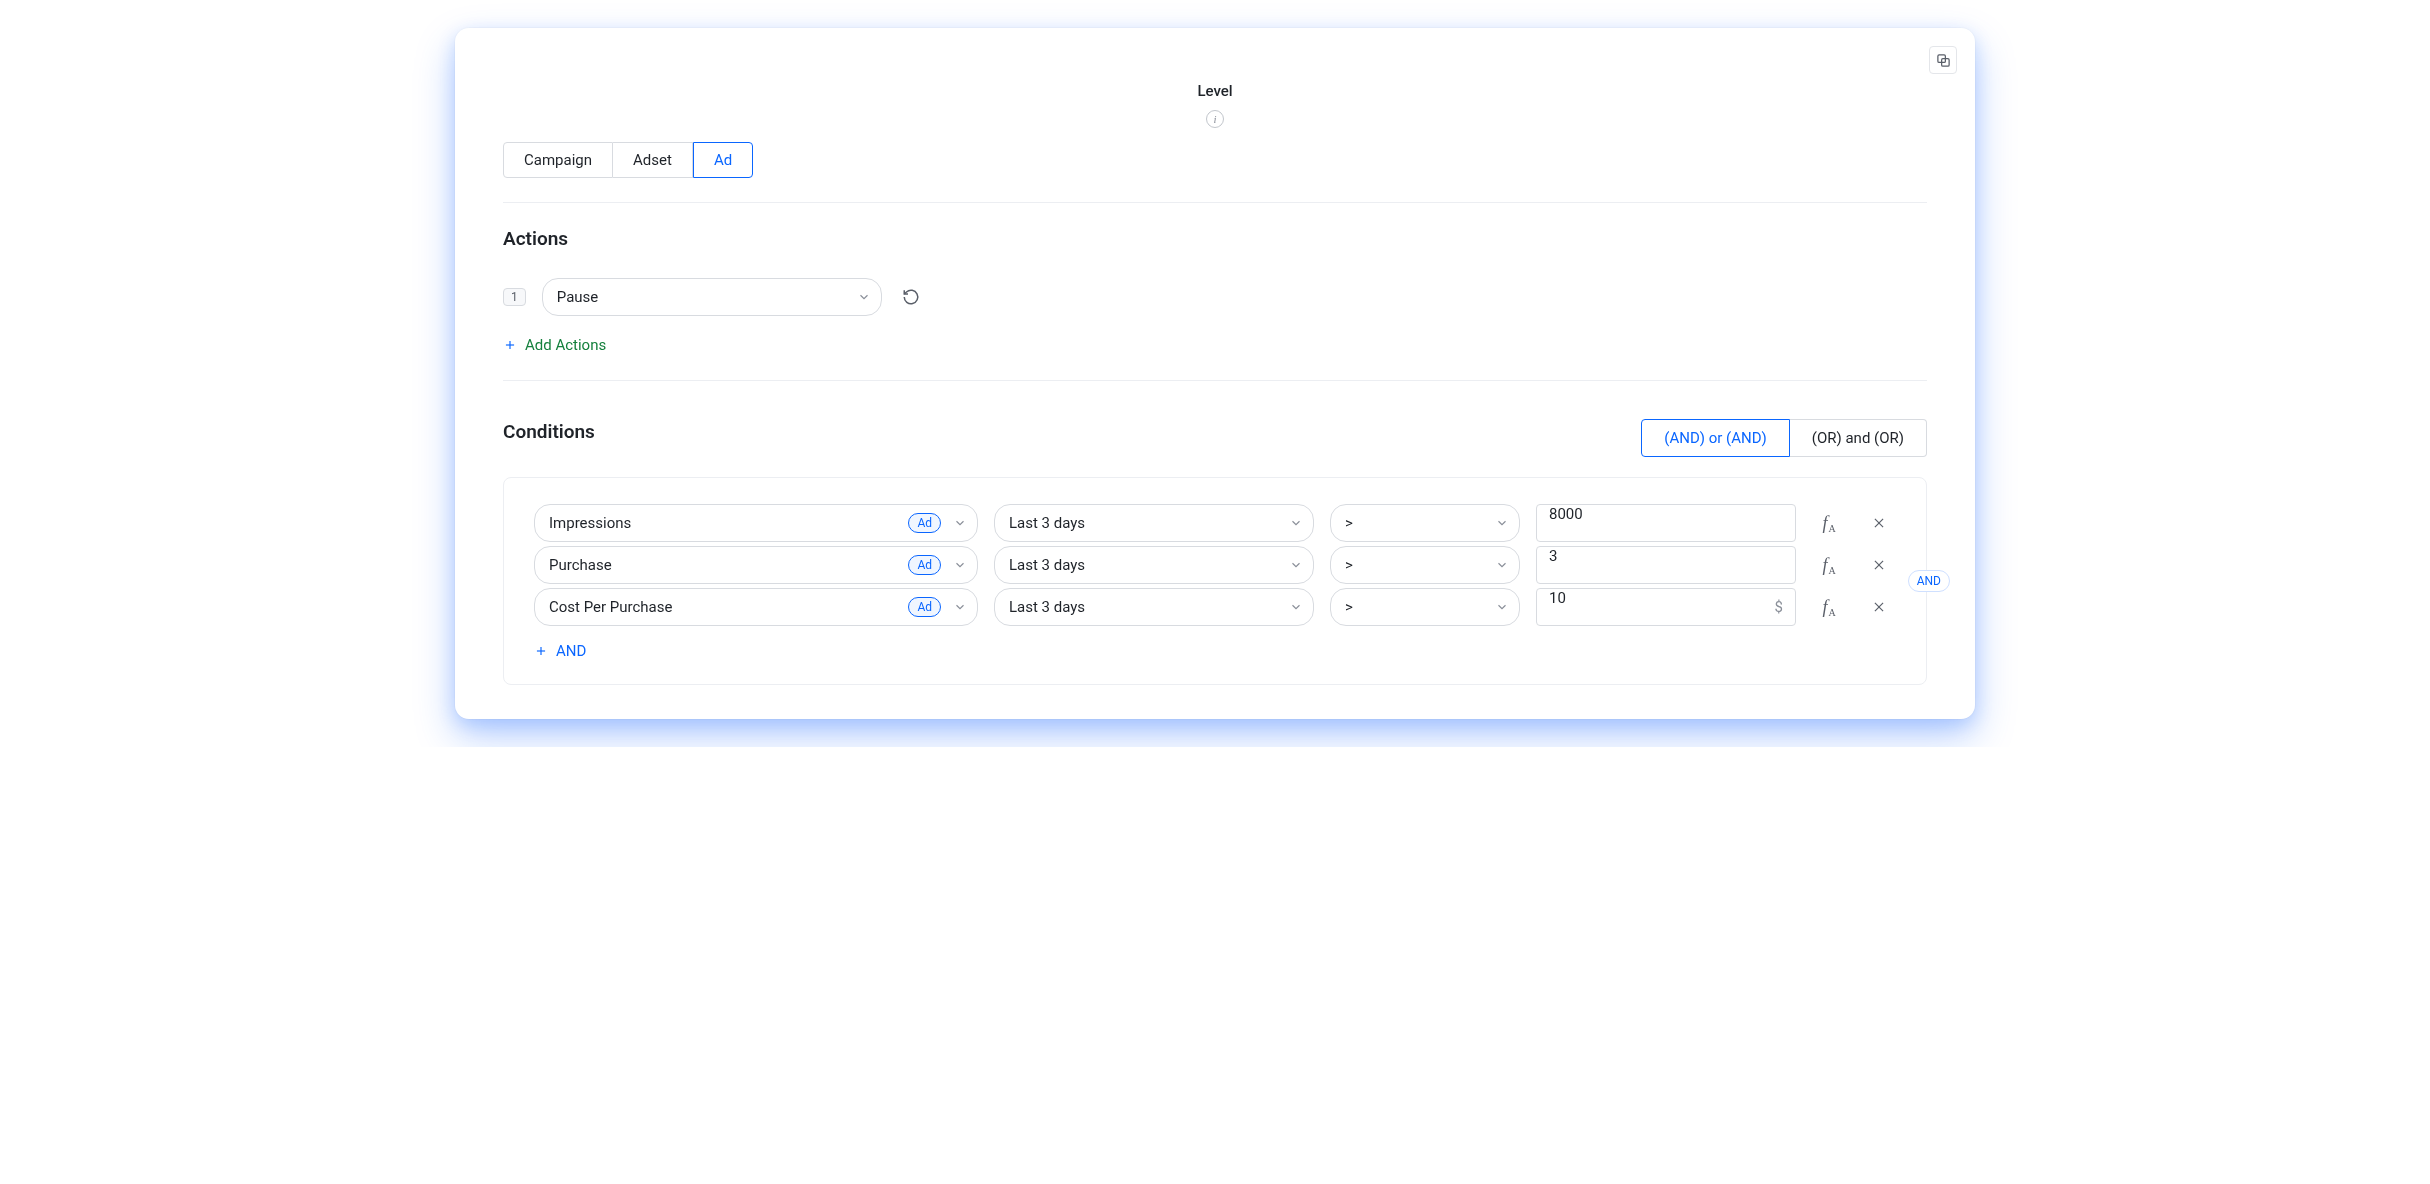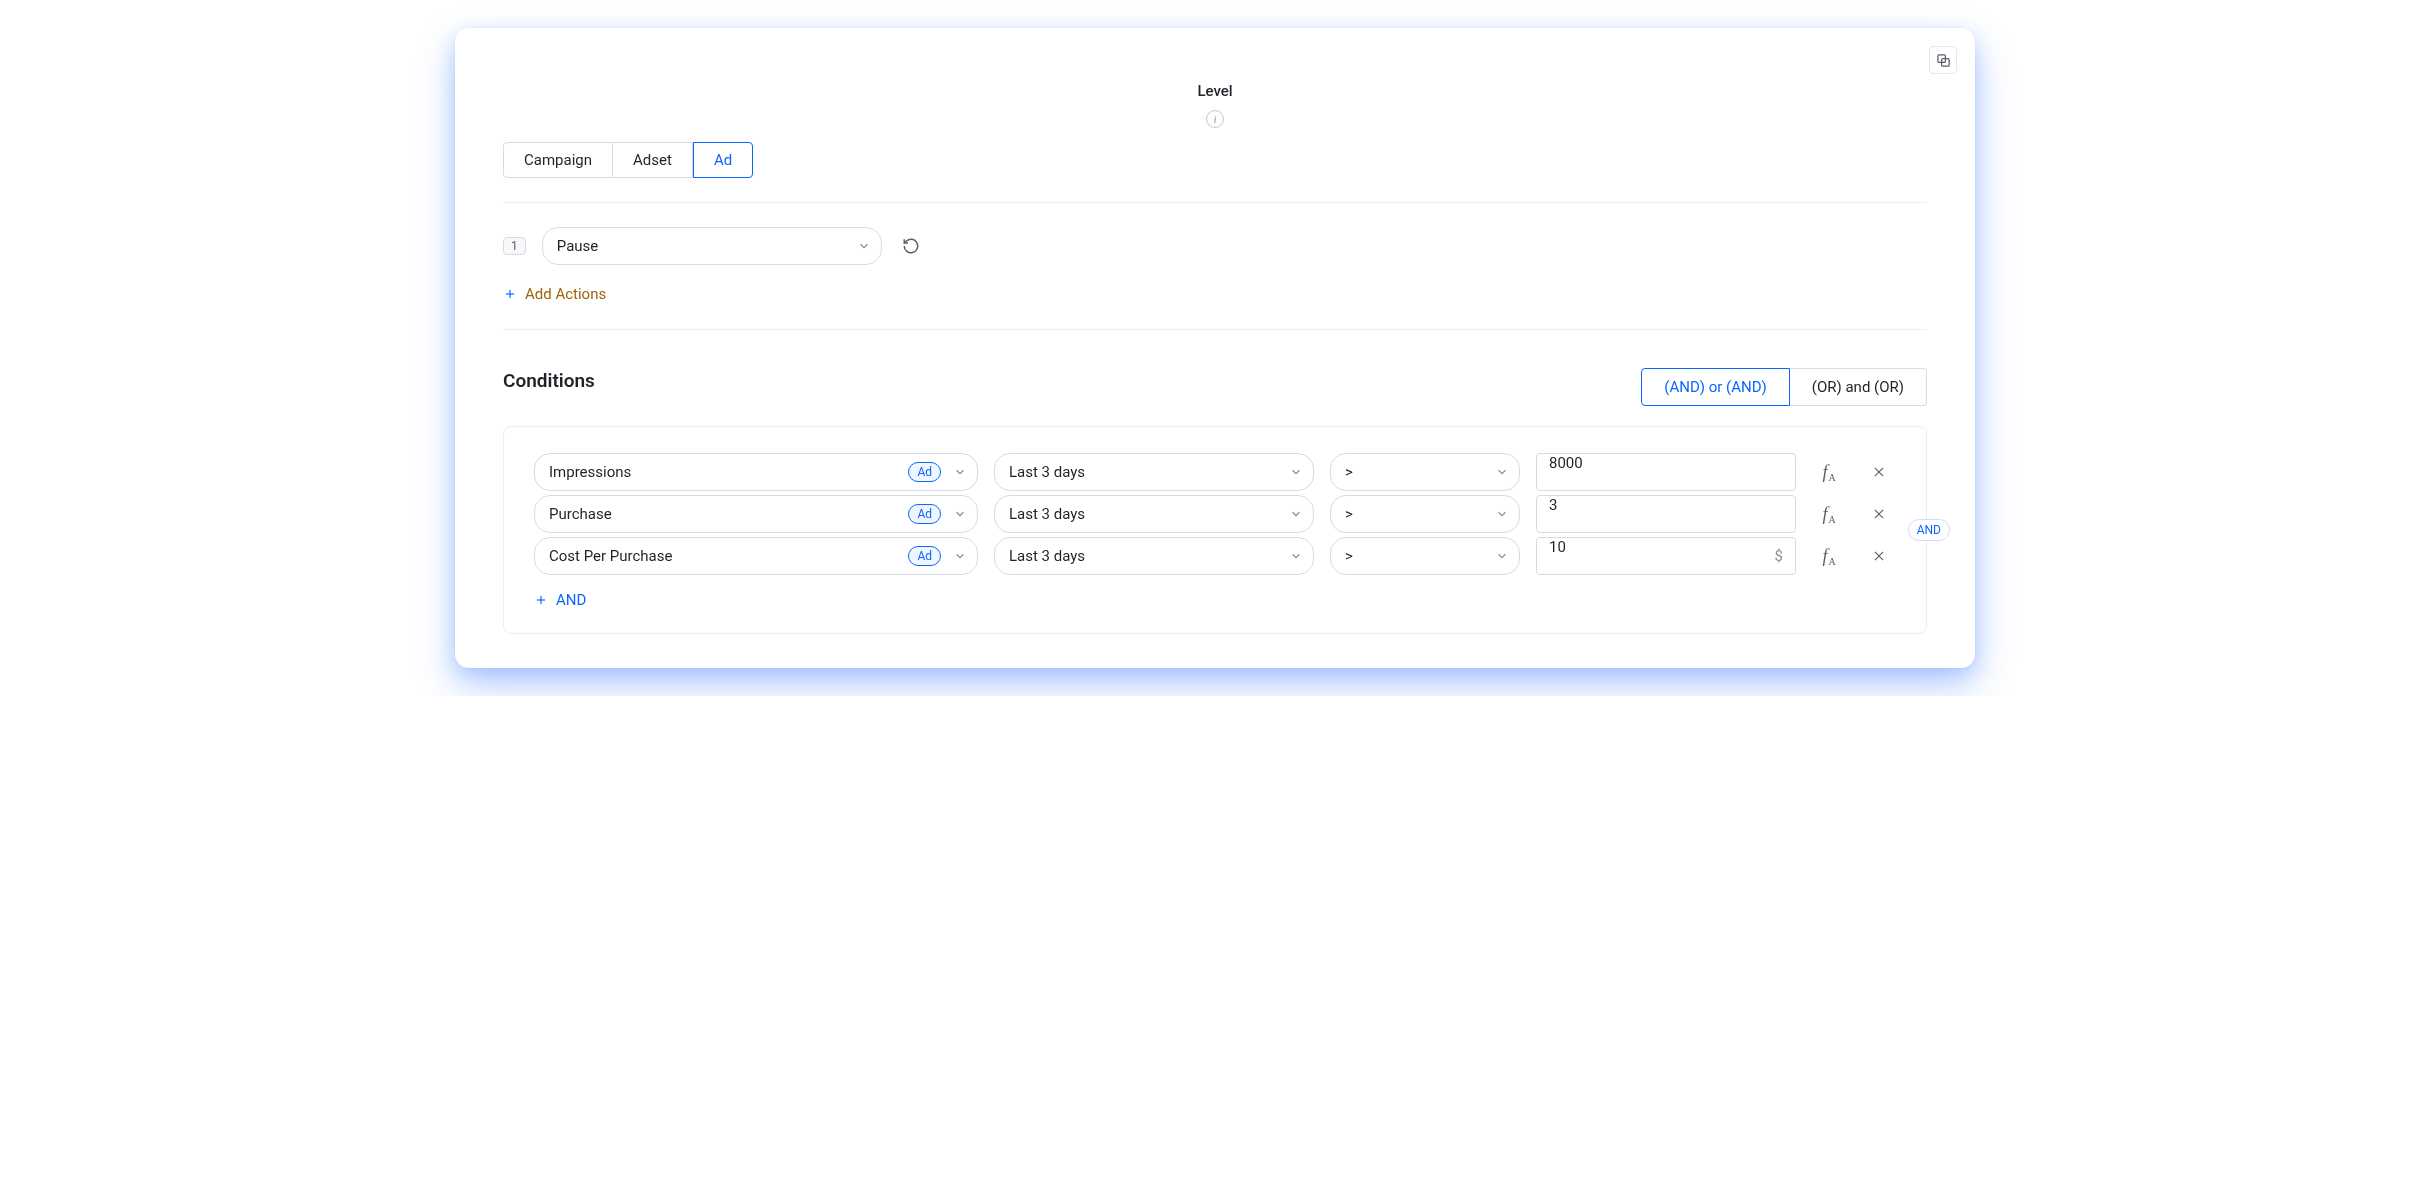"Actions" h2.sec { html: none -> <h2>Actions</h2> }
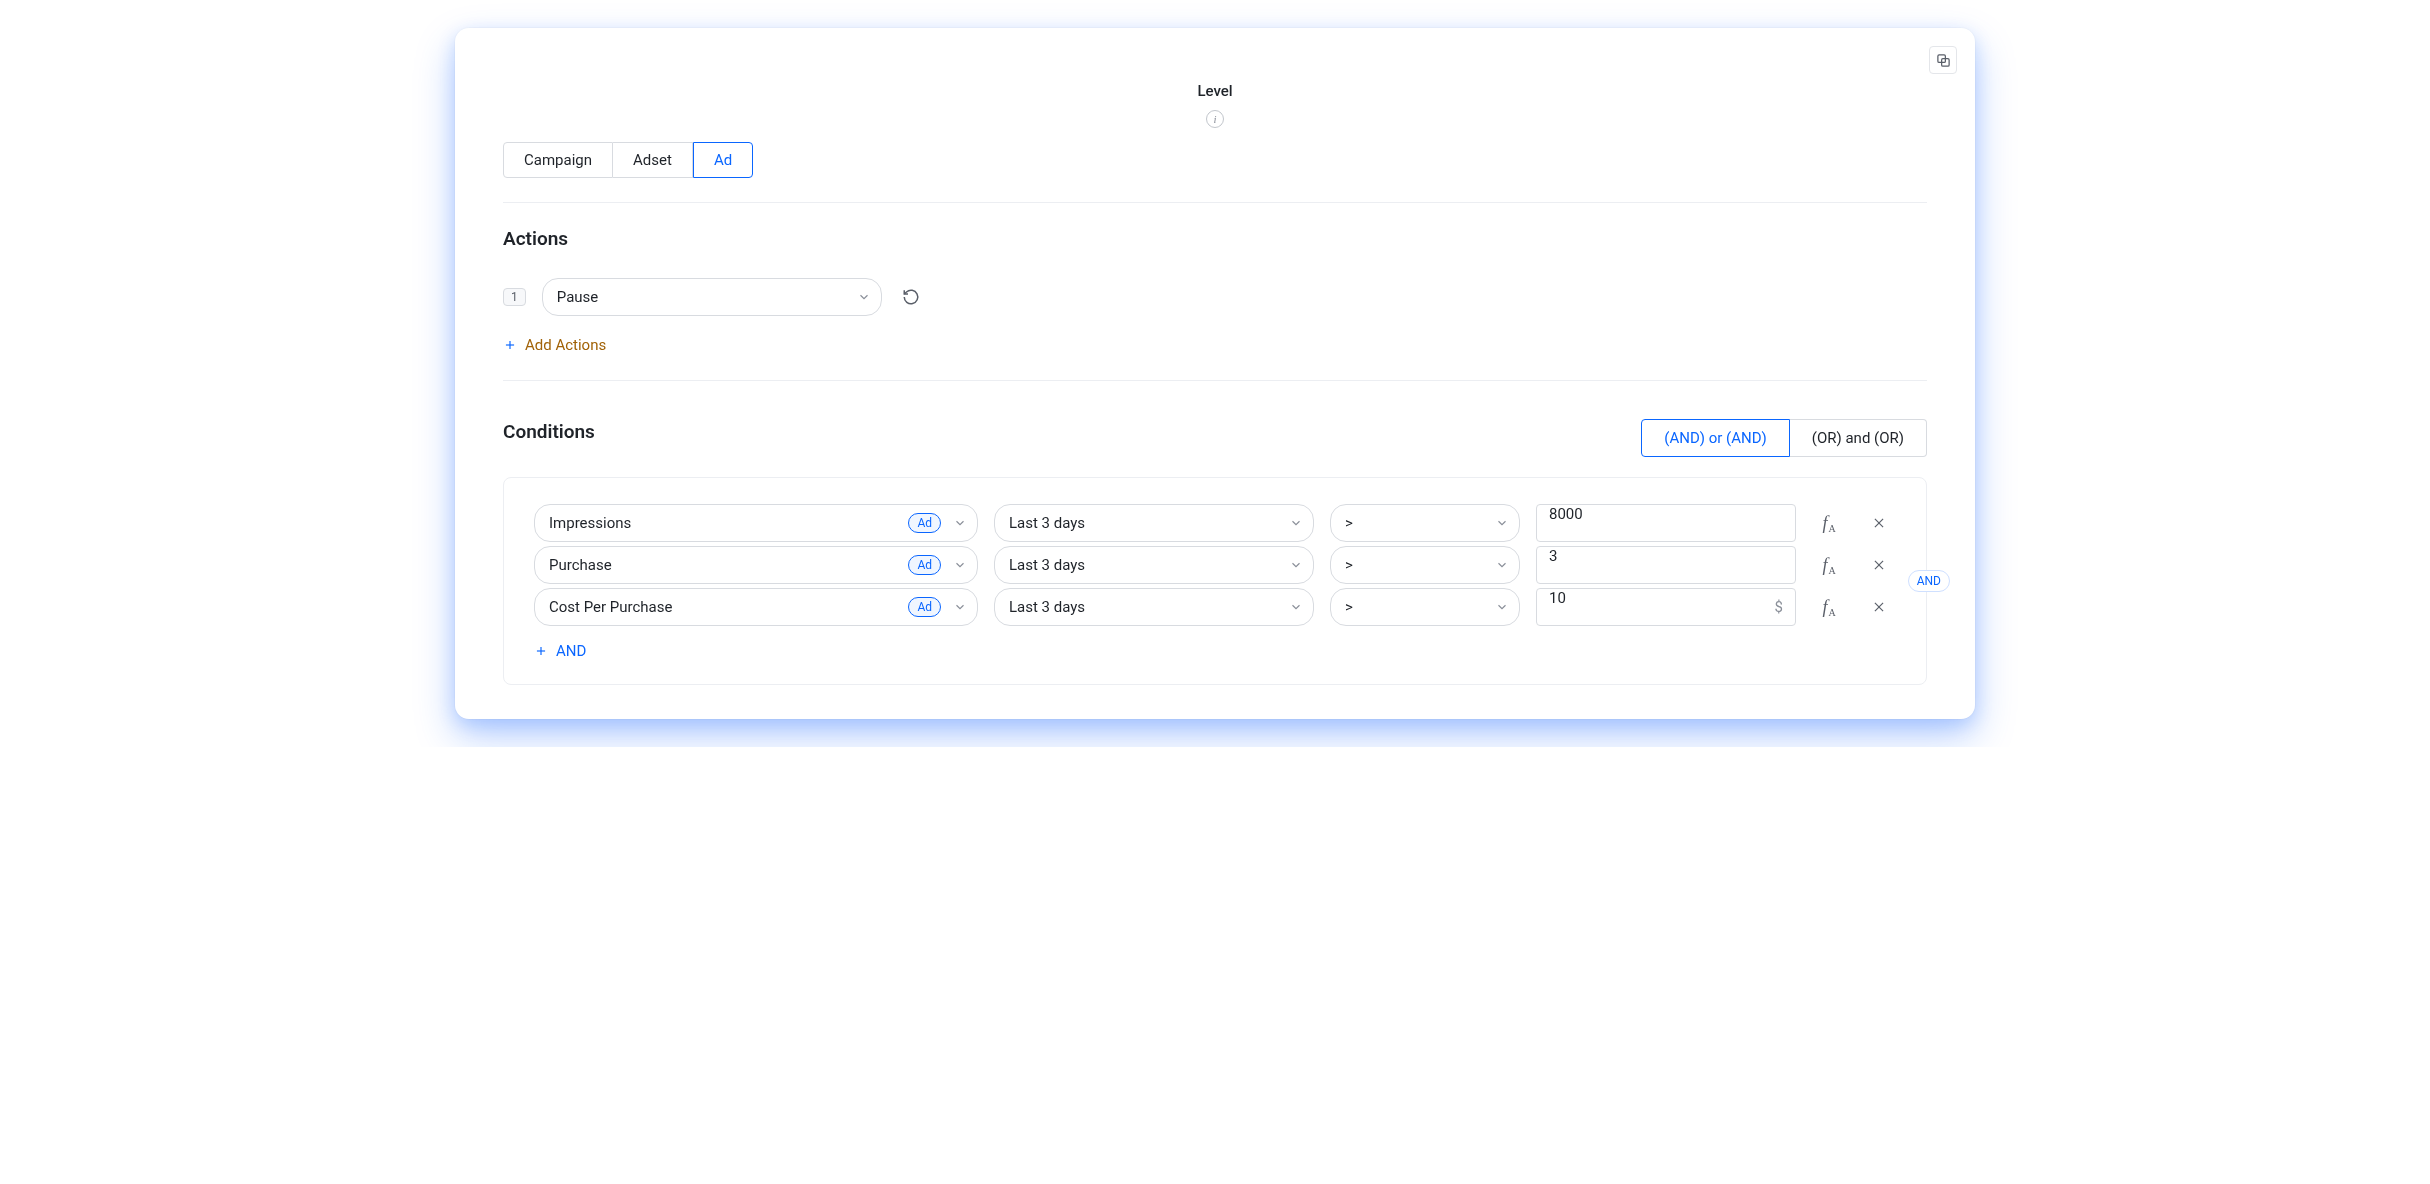"Add Actions" .link-btn { color: #a16207 -> #15803d }
